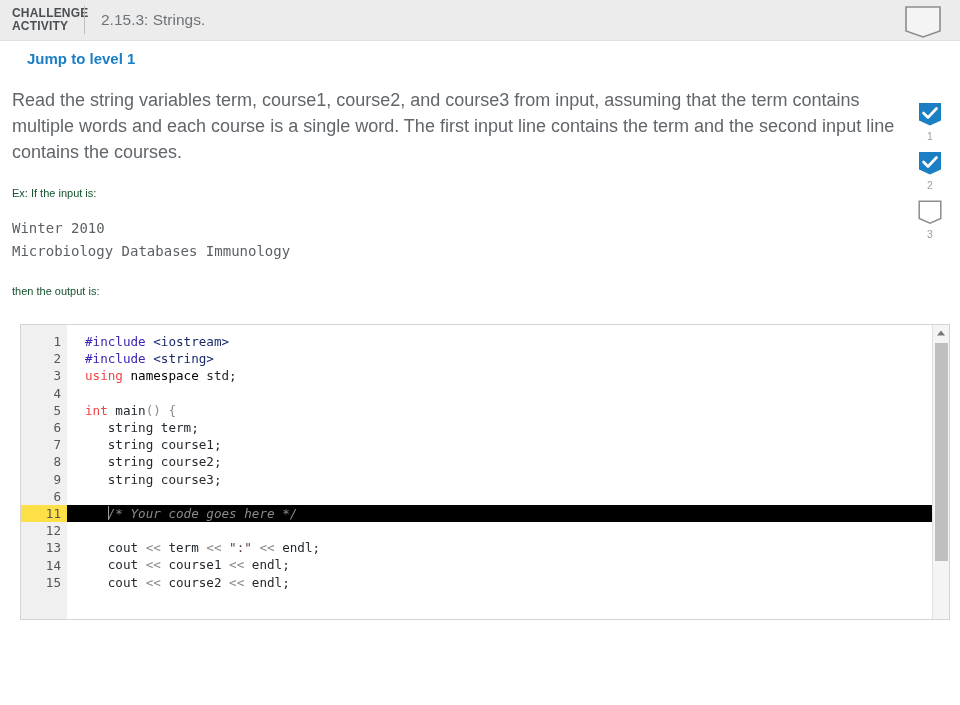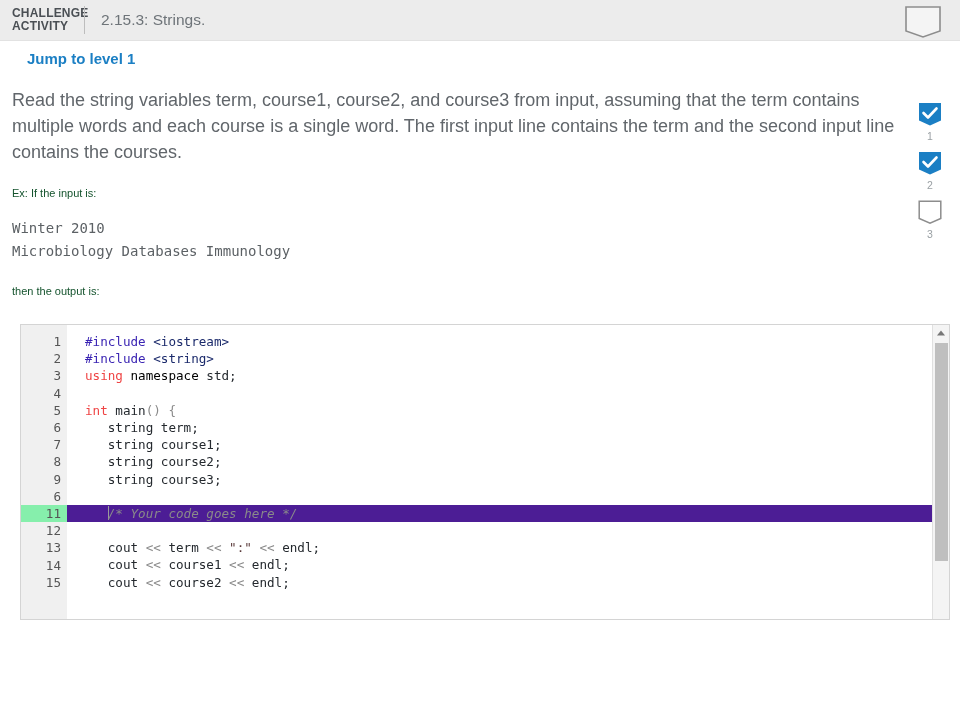"11" .gutter div.active { background: #86efac -> #fde047 }
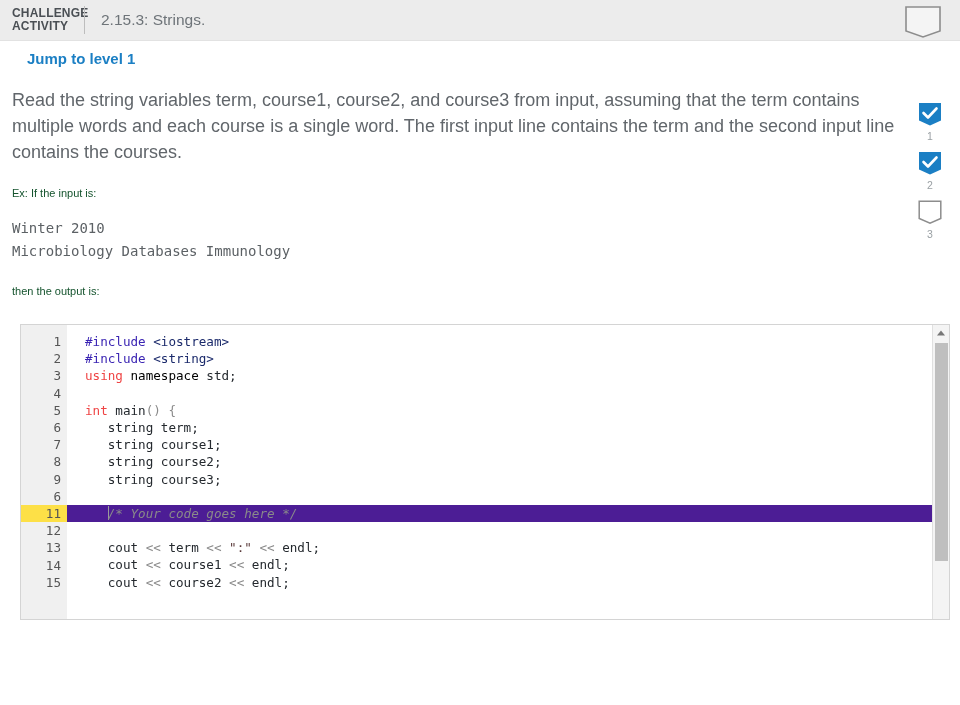"/* Your code goes here" .code-line.active { background: #4c1d95 -> #000000 }
